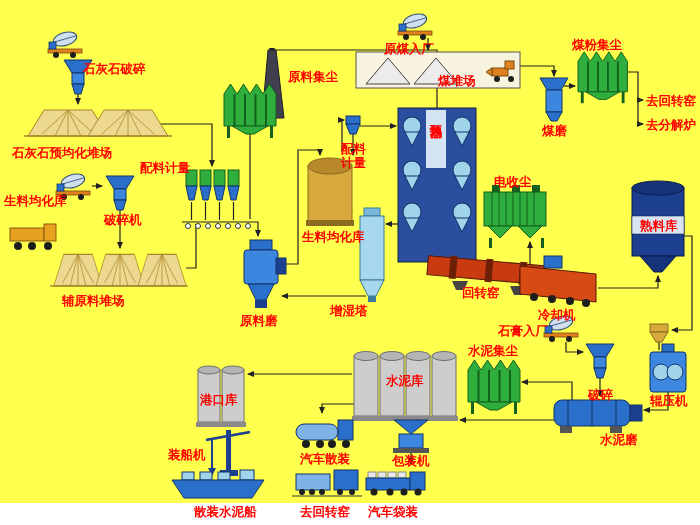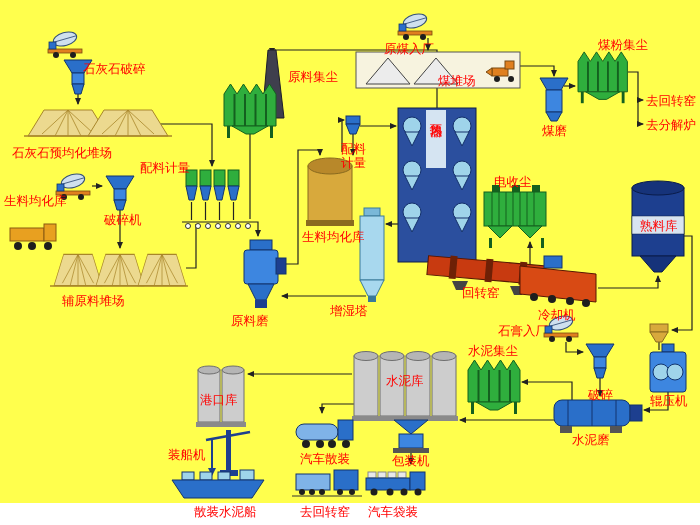"原煤入厂" .lbl { font-weight: normal -> bold }
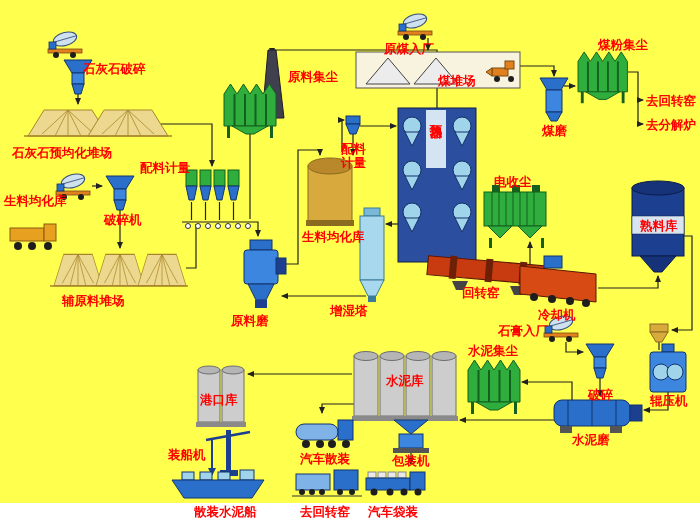"煤粉集尘" div.lbl { left: 598px -> 572px }
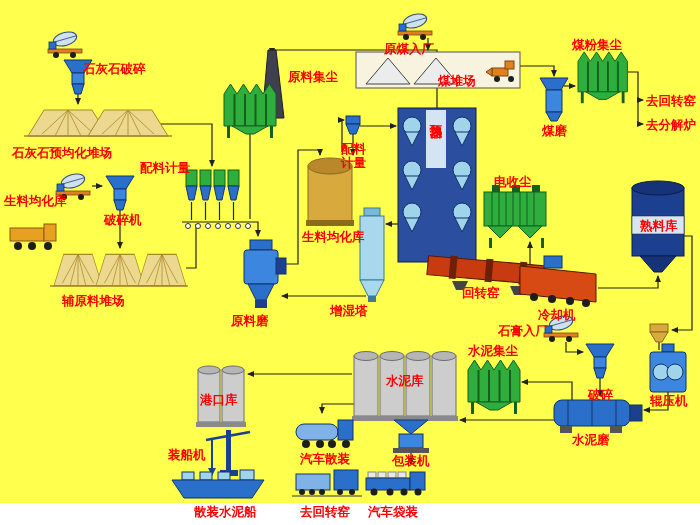"原料磨" div.lbl { left: 231px -> 240px }
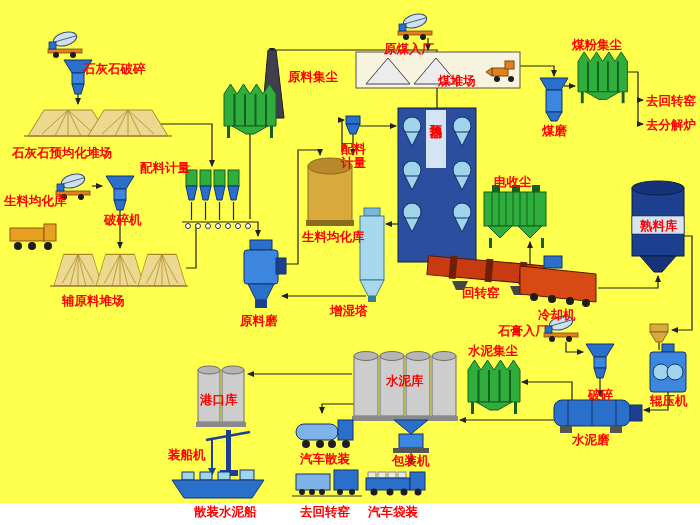"水泥磨" div.lbl { left: 572px -> 600px }
